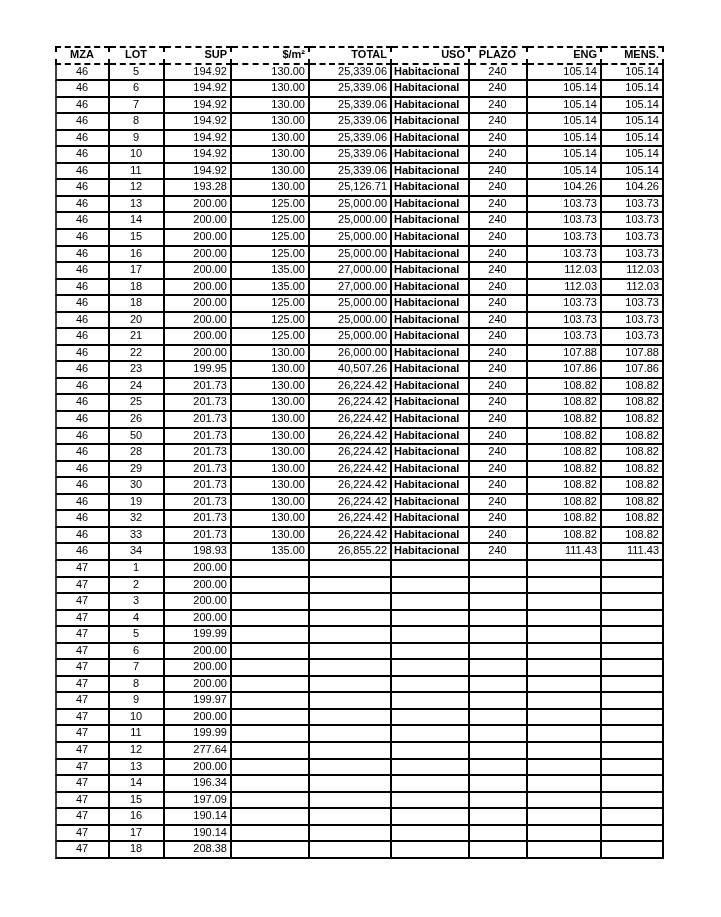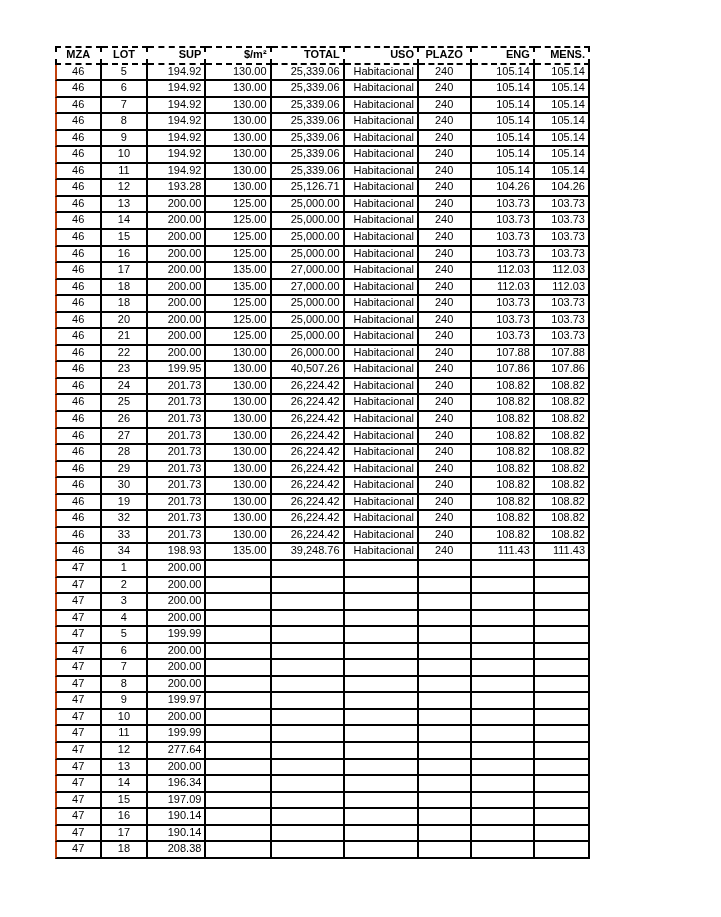"MZA" .page { width: 590px -> 721px }
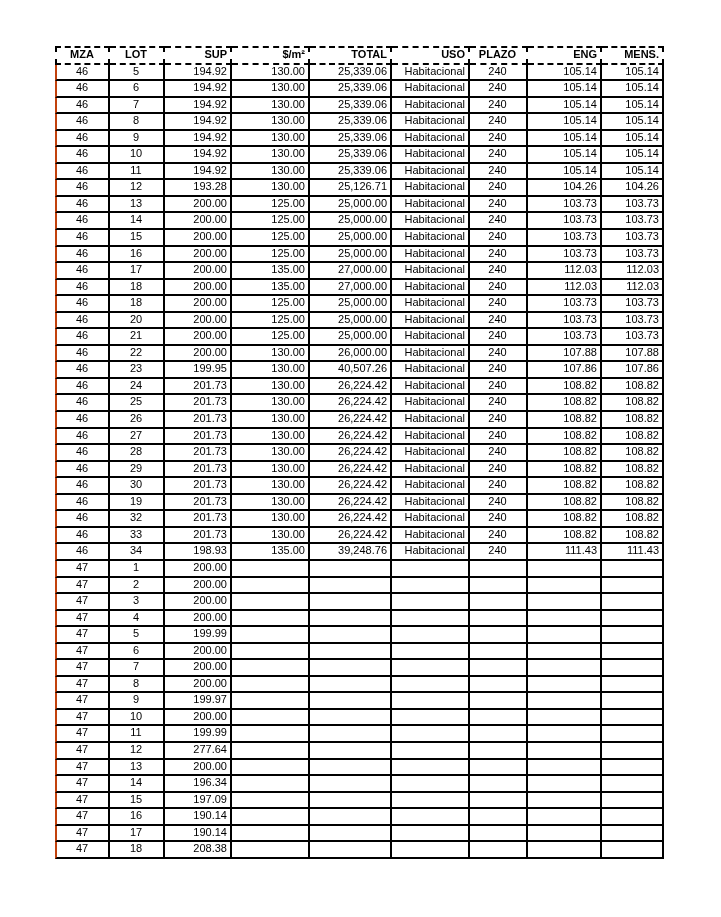"46" table.grid td:first-child { border-left: 2px solid #c2410c -> 2px solid #404040 }
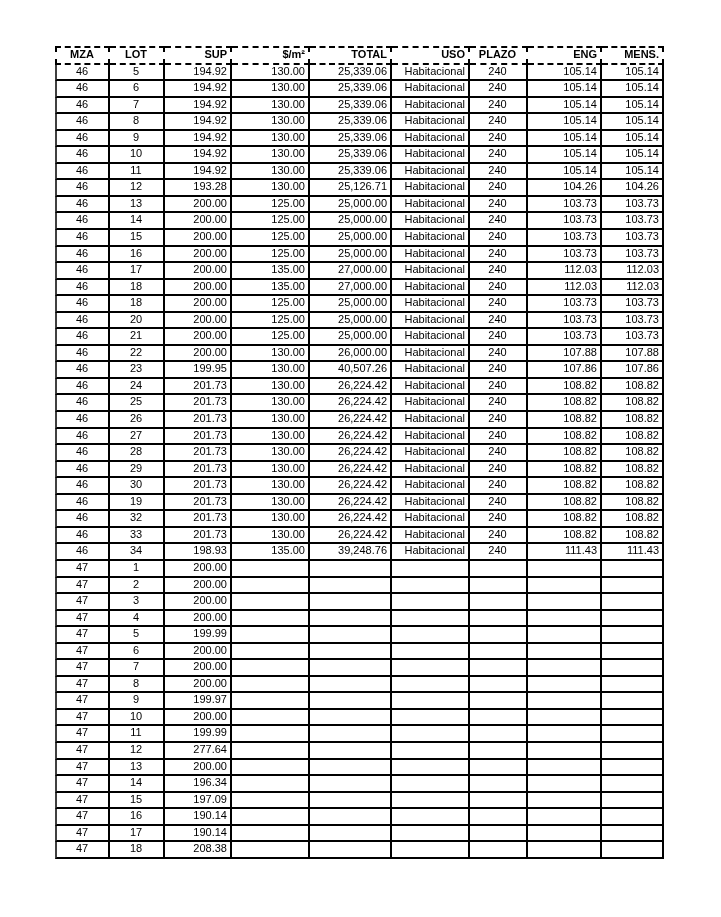"Habitacional" td.col-uso { font-weight: none -> bold; text-align: right -> left }
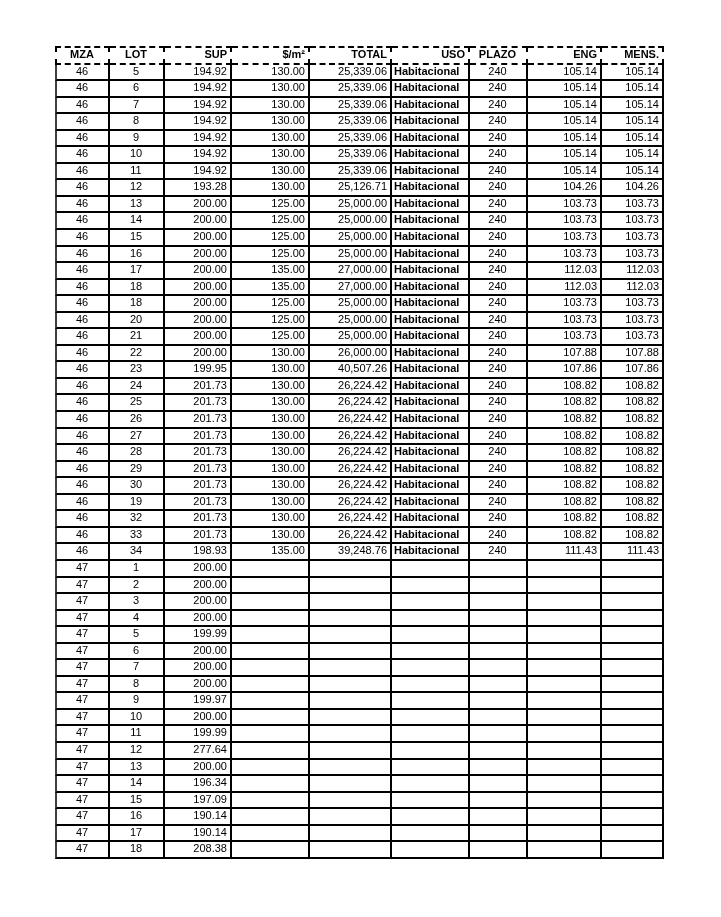"27" td.col-lot { text: 27 -> 50 }
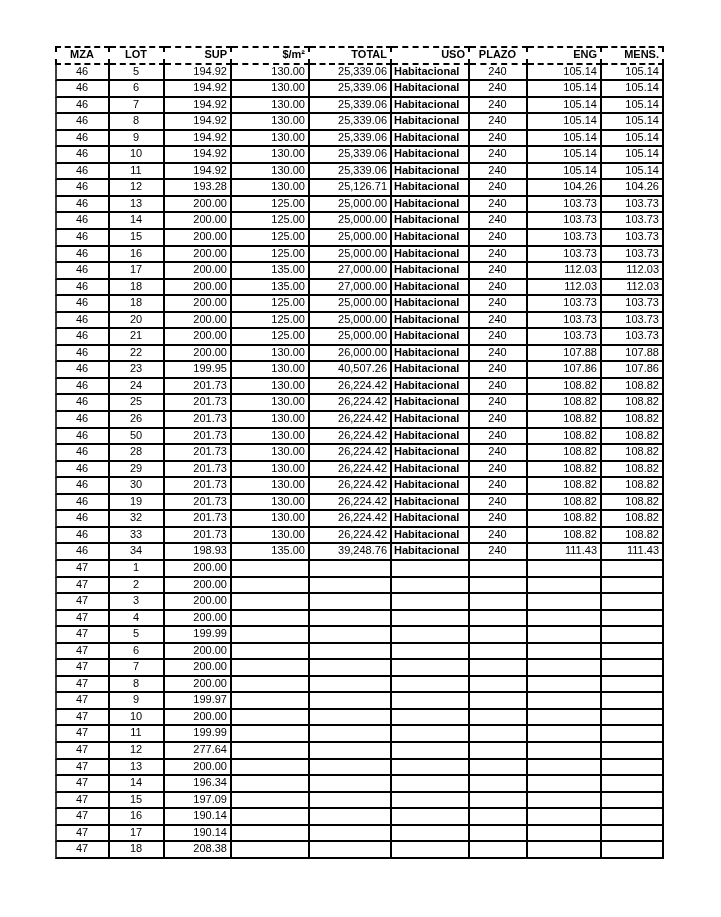"39,248.76" td.col-total { text: 39,248.76 -> 26,855.22 }
